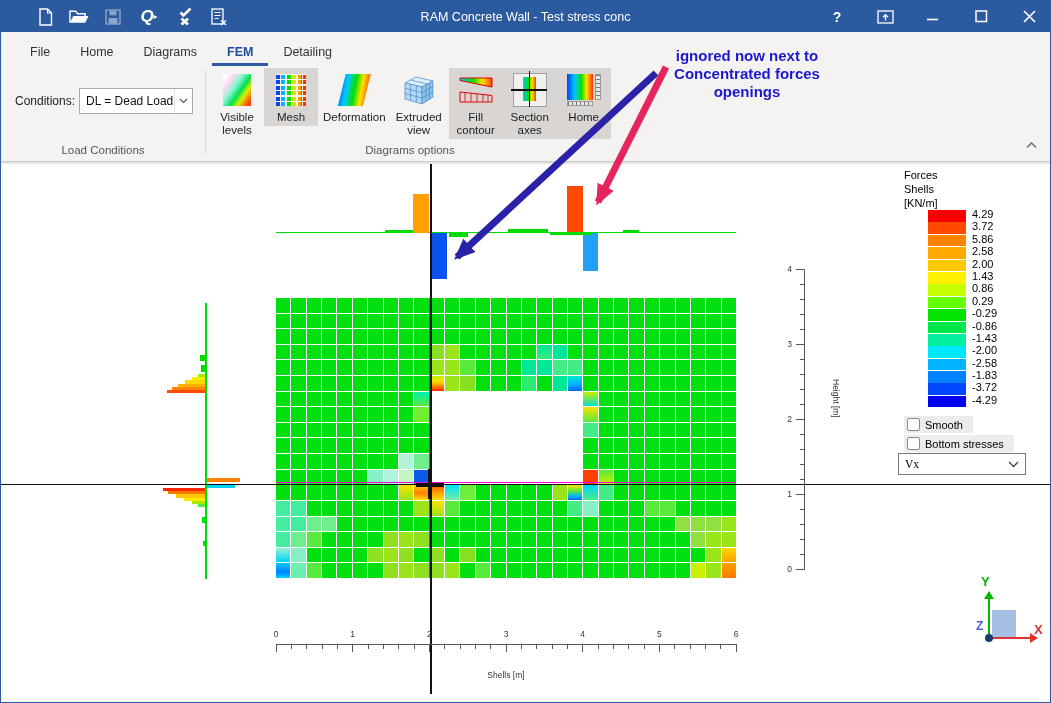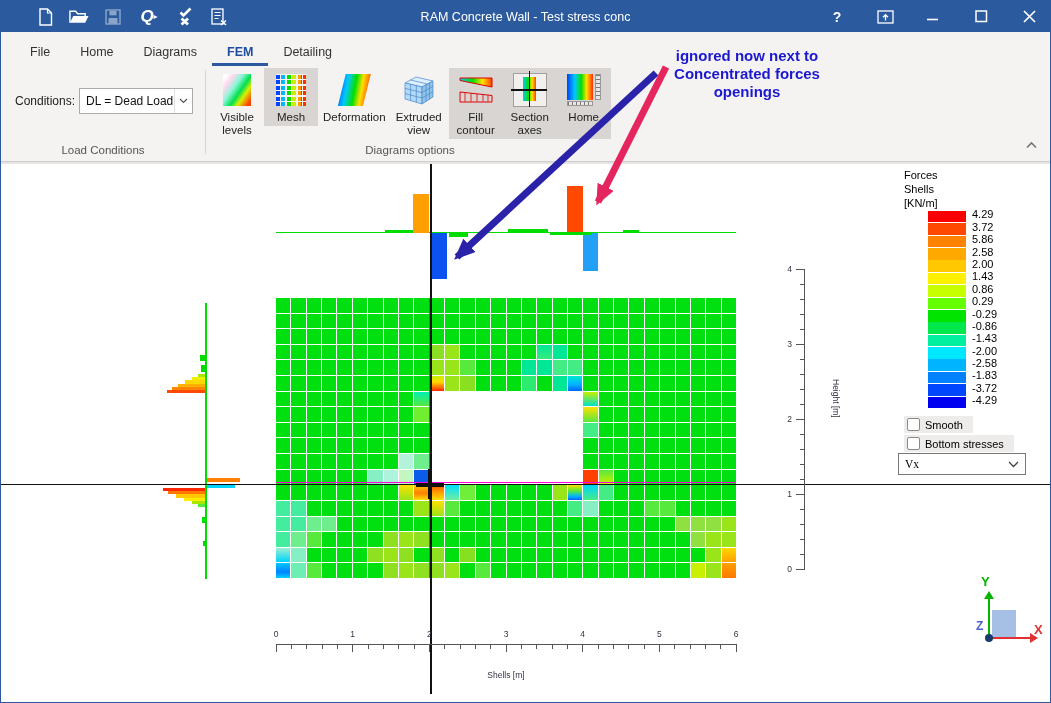"4.29" .lrow { align-items: flex-end -> flex-start }
